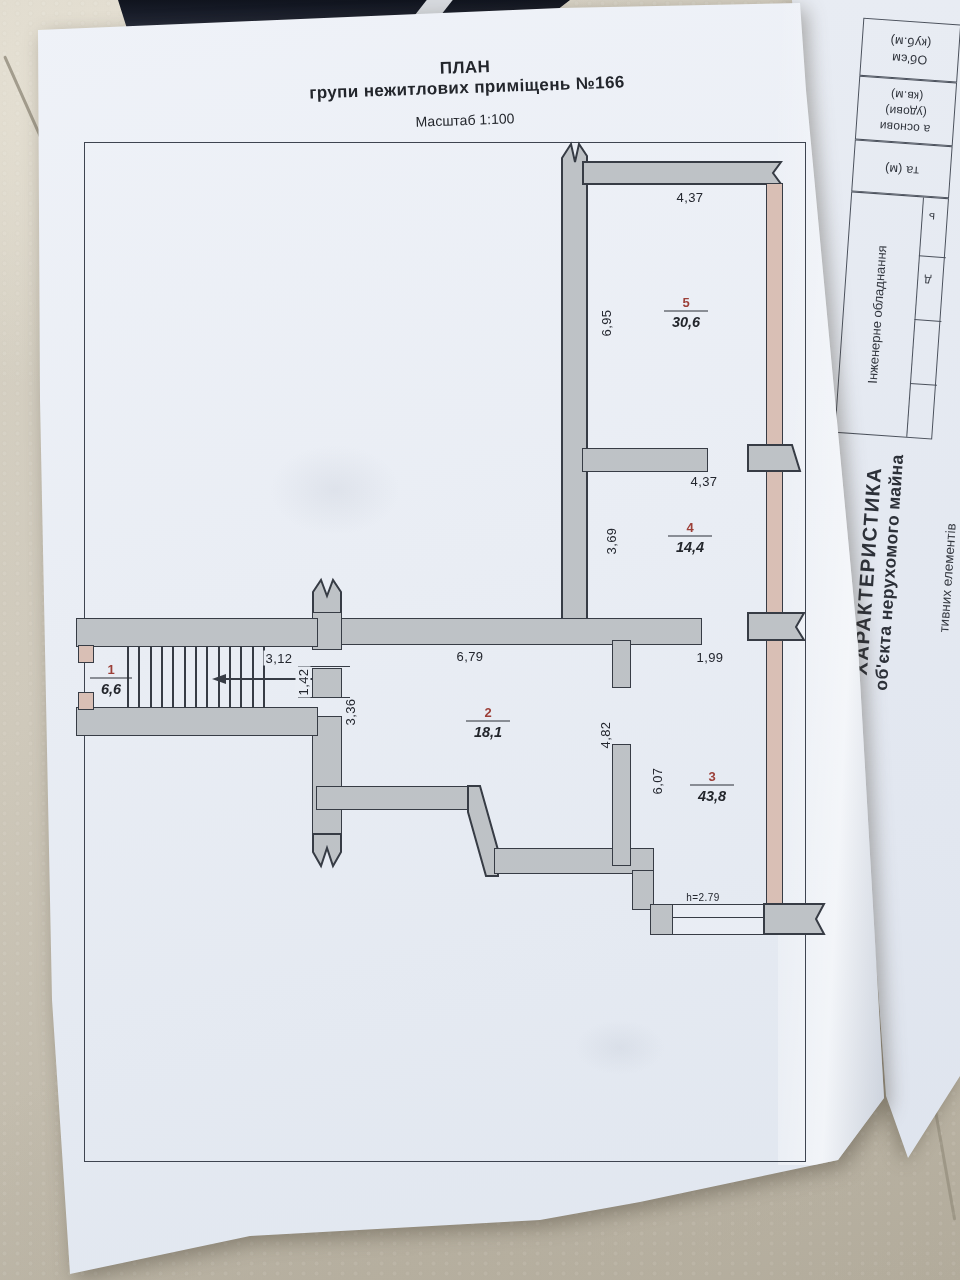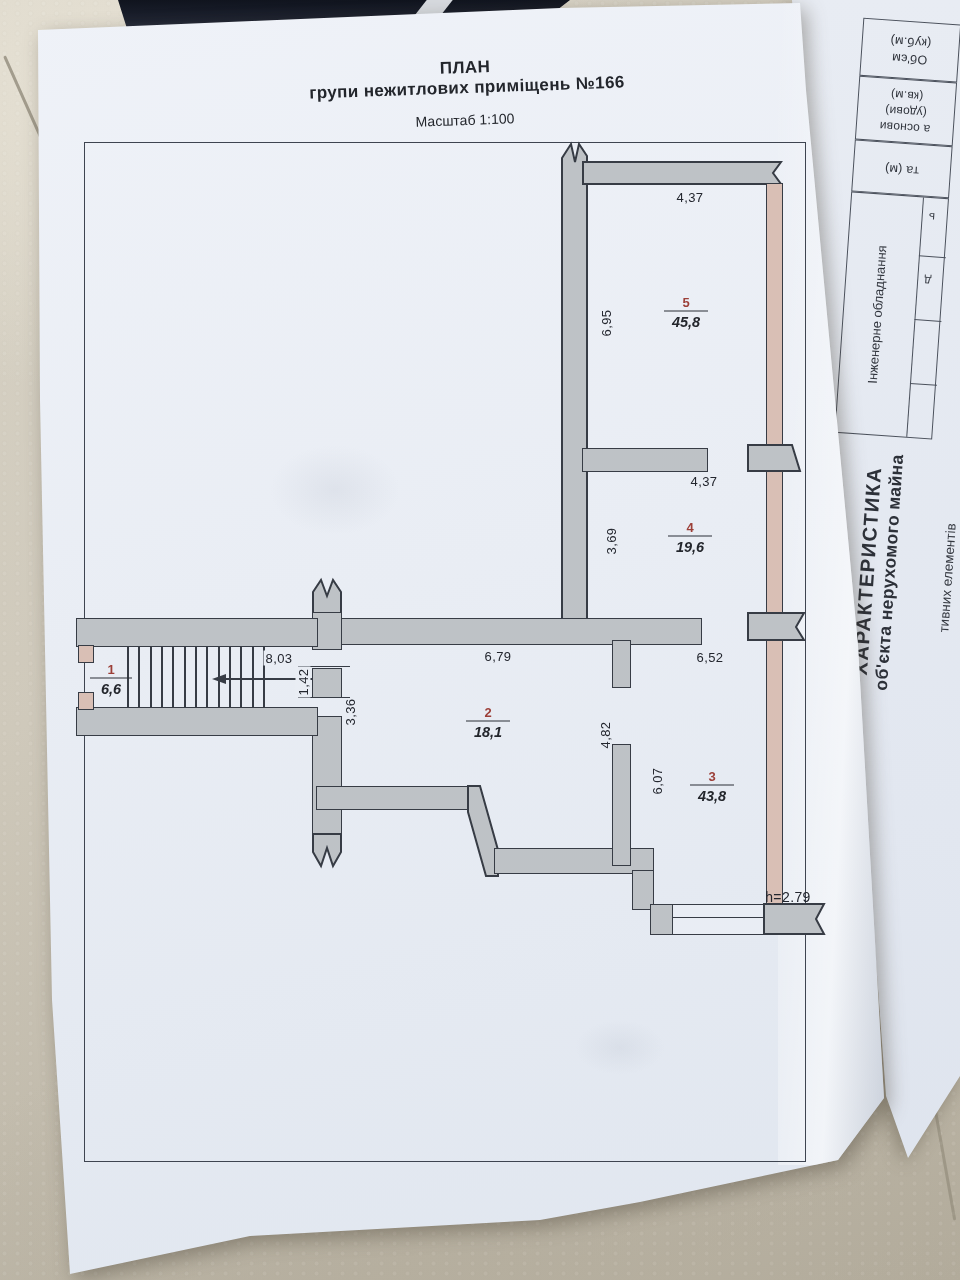"45,8" div.room-area { text: 45,8 -> 30,6 }
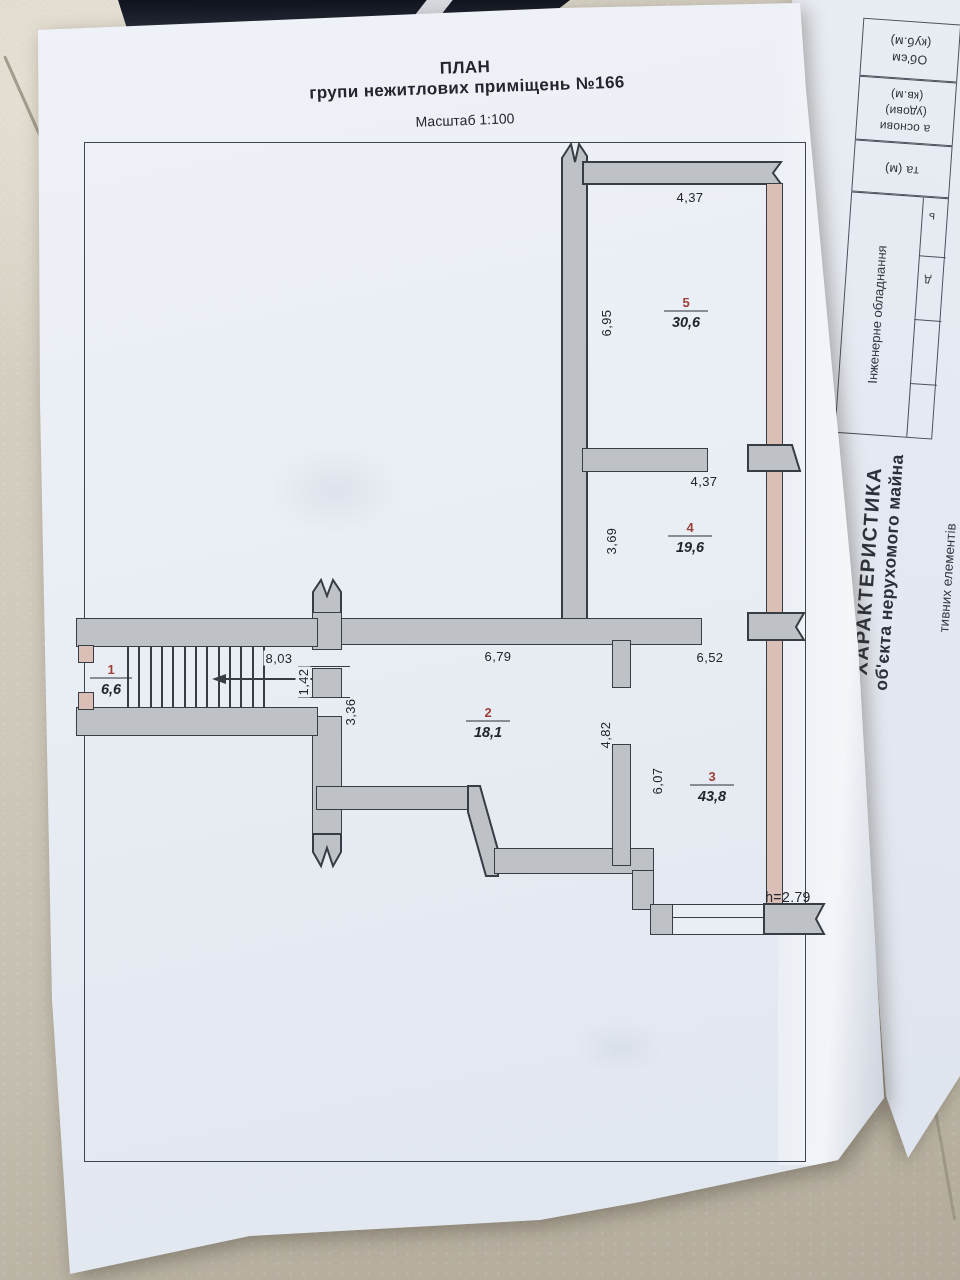"19,6" div.room-area { text: 19,6 -> 14,4 }
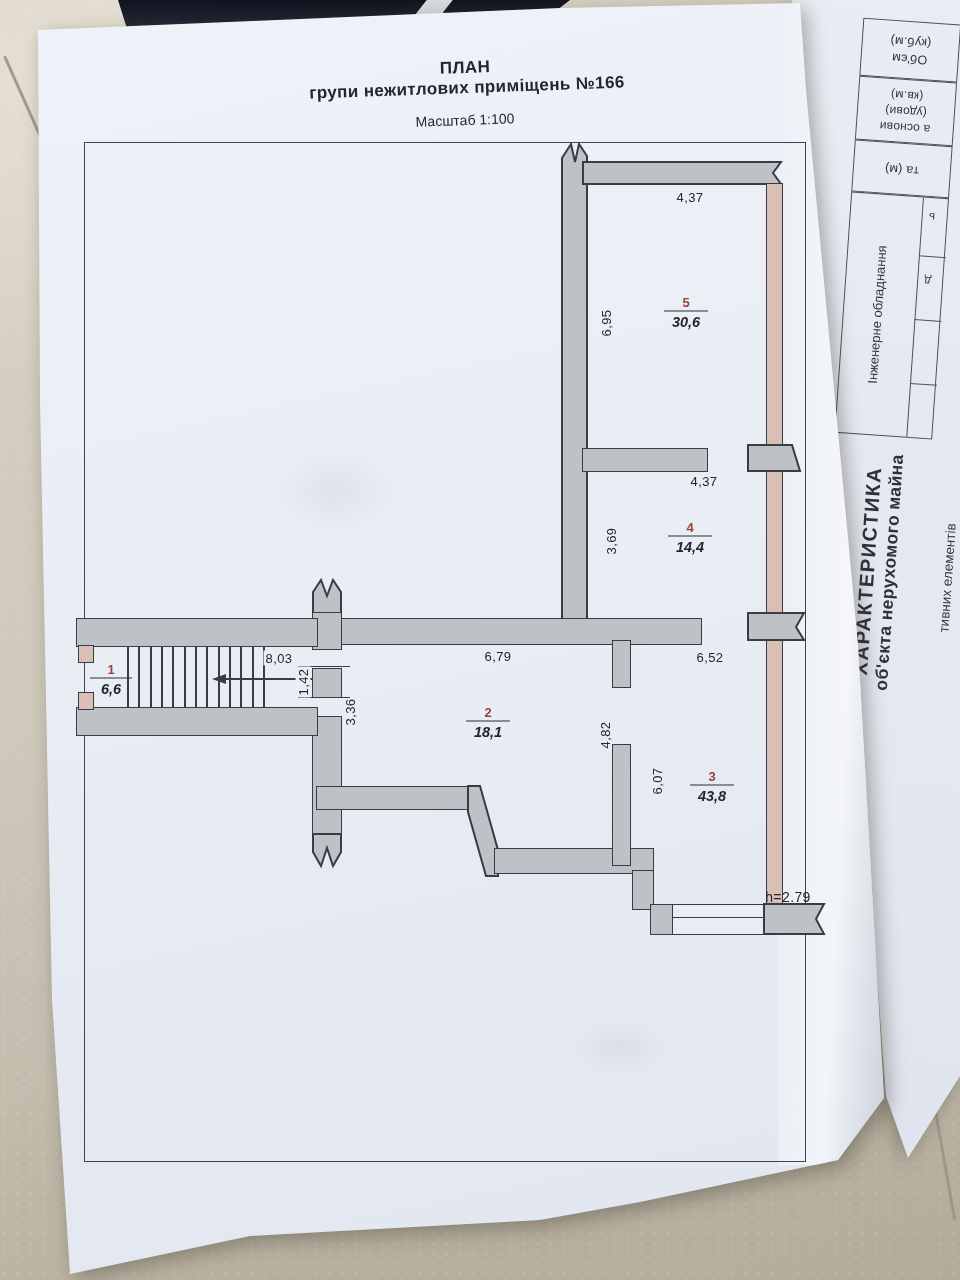"8,03" div.lbl { text: 8,03 -> 3,12 }
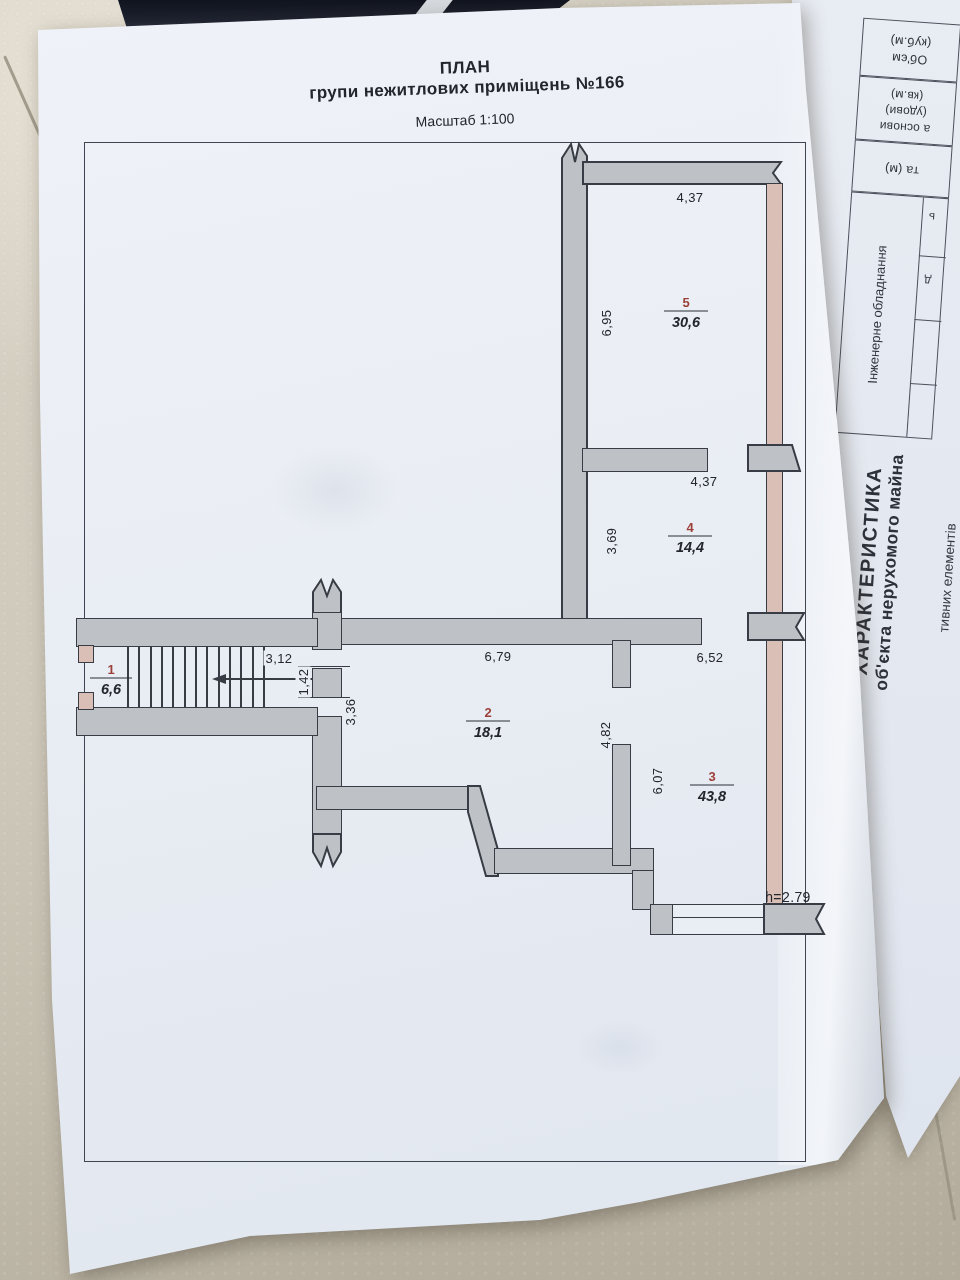"6,79" div.lbl { margin-left: 28px -> none }
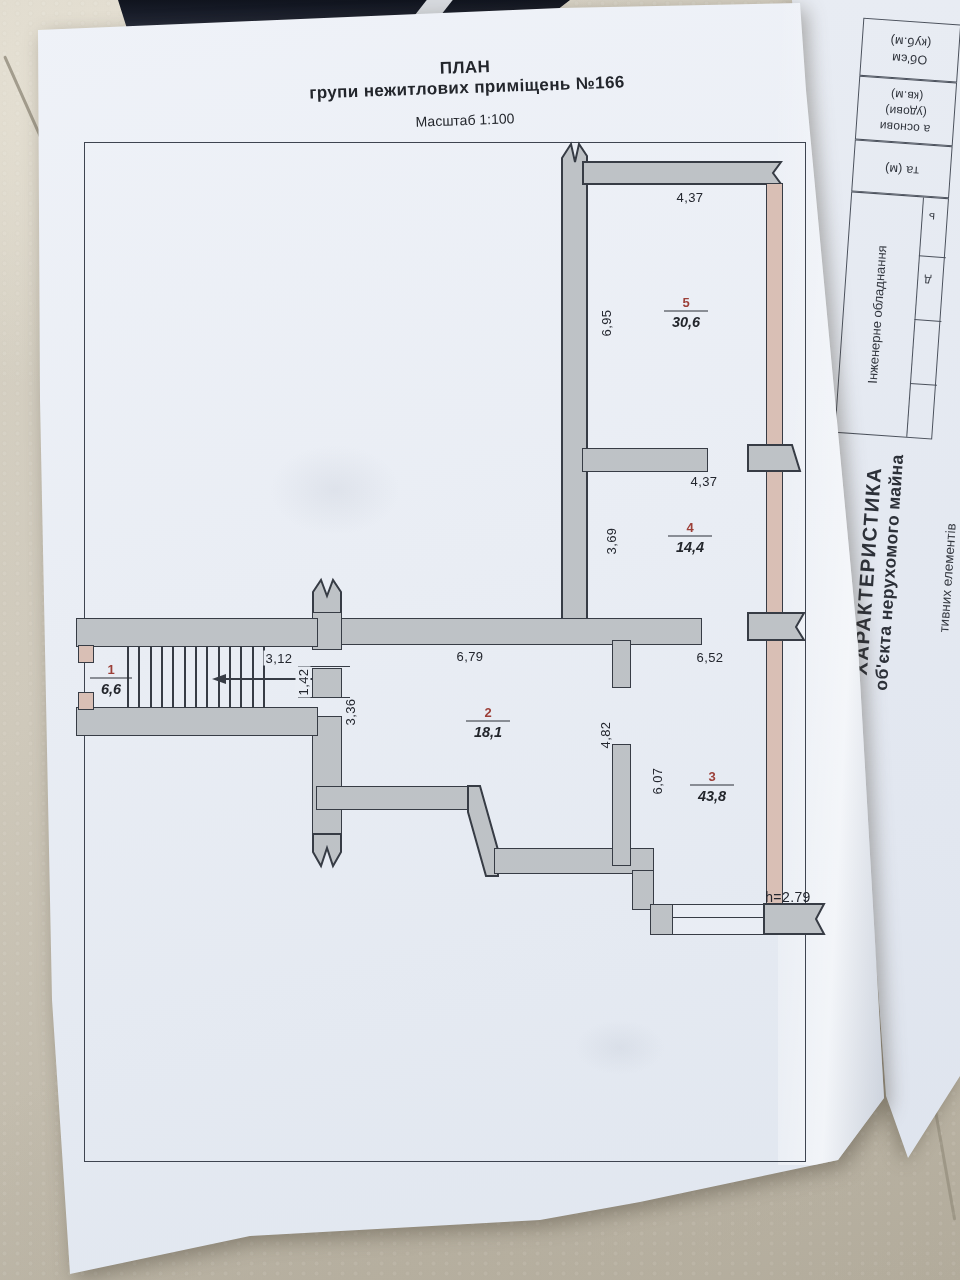"6,52" div.lbl { text: 6,52 -> 1,99 }
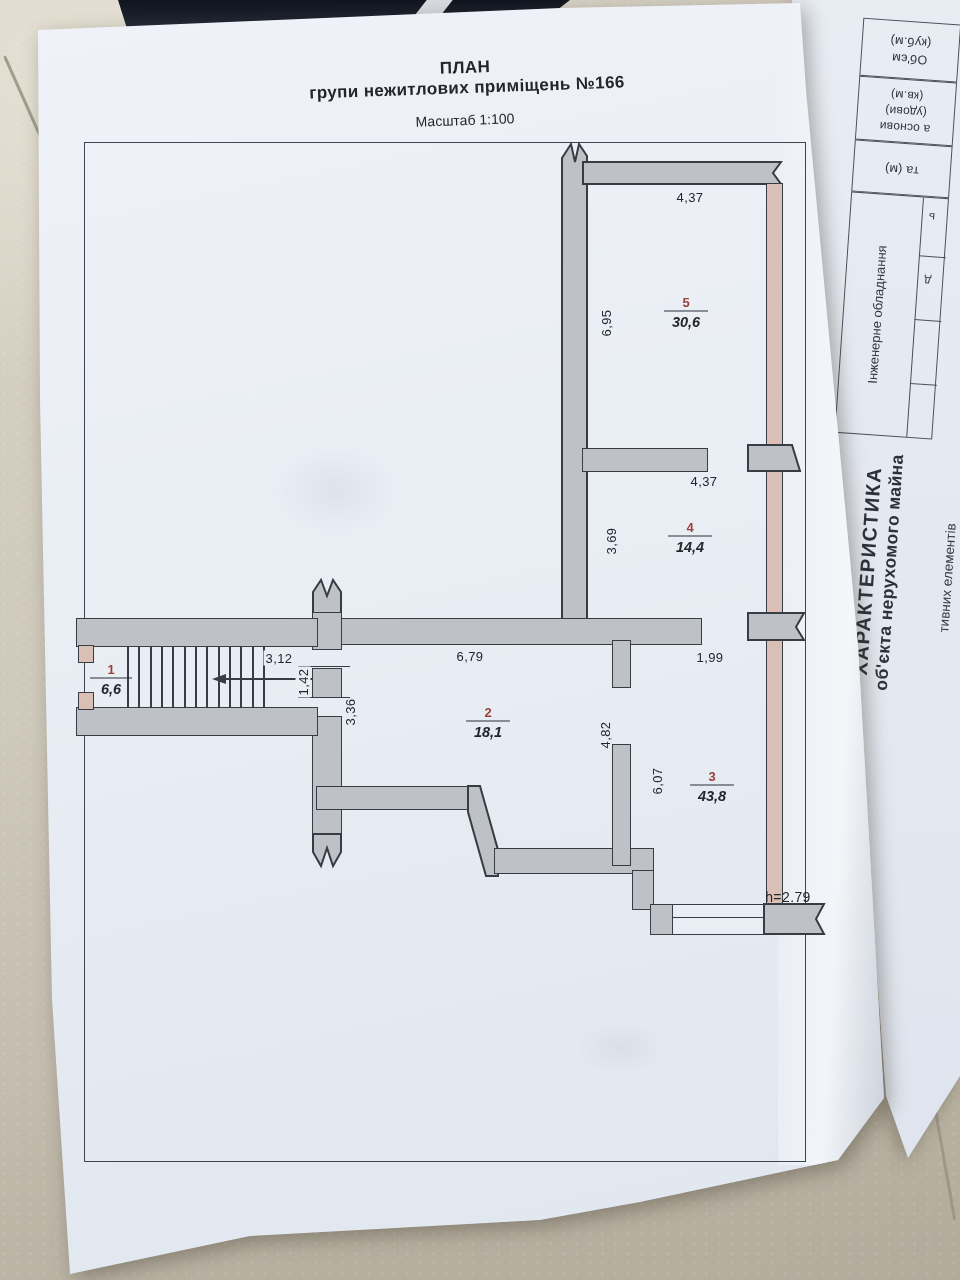"h=2.79" div.lbl { font-size: 14px -> 10px; left: 788px -> 703px }
